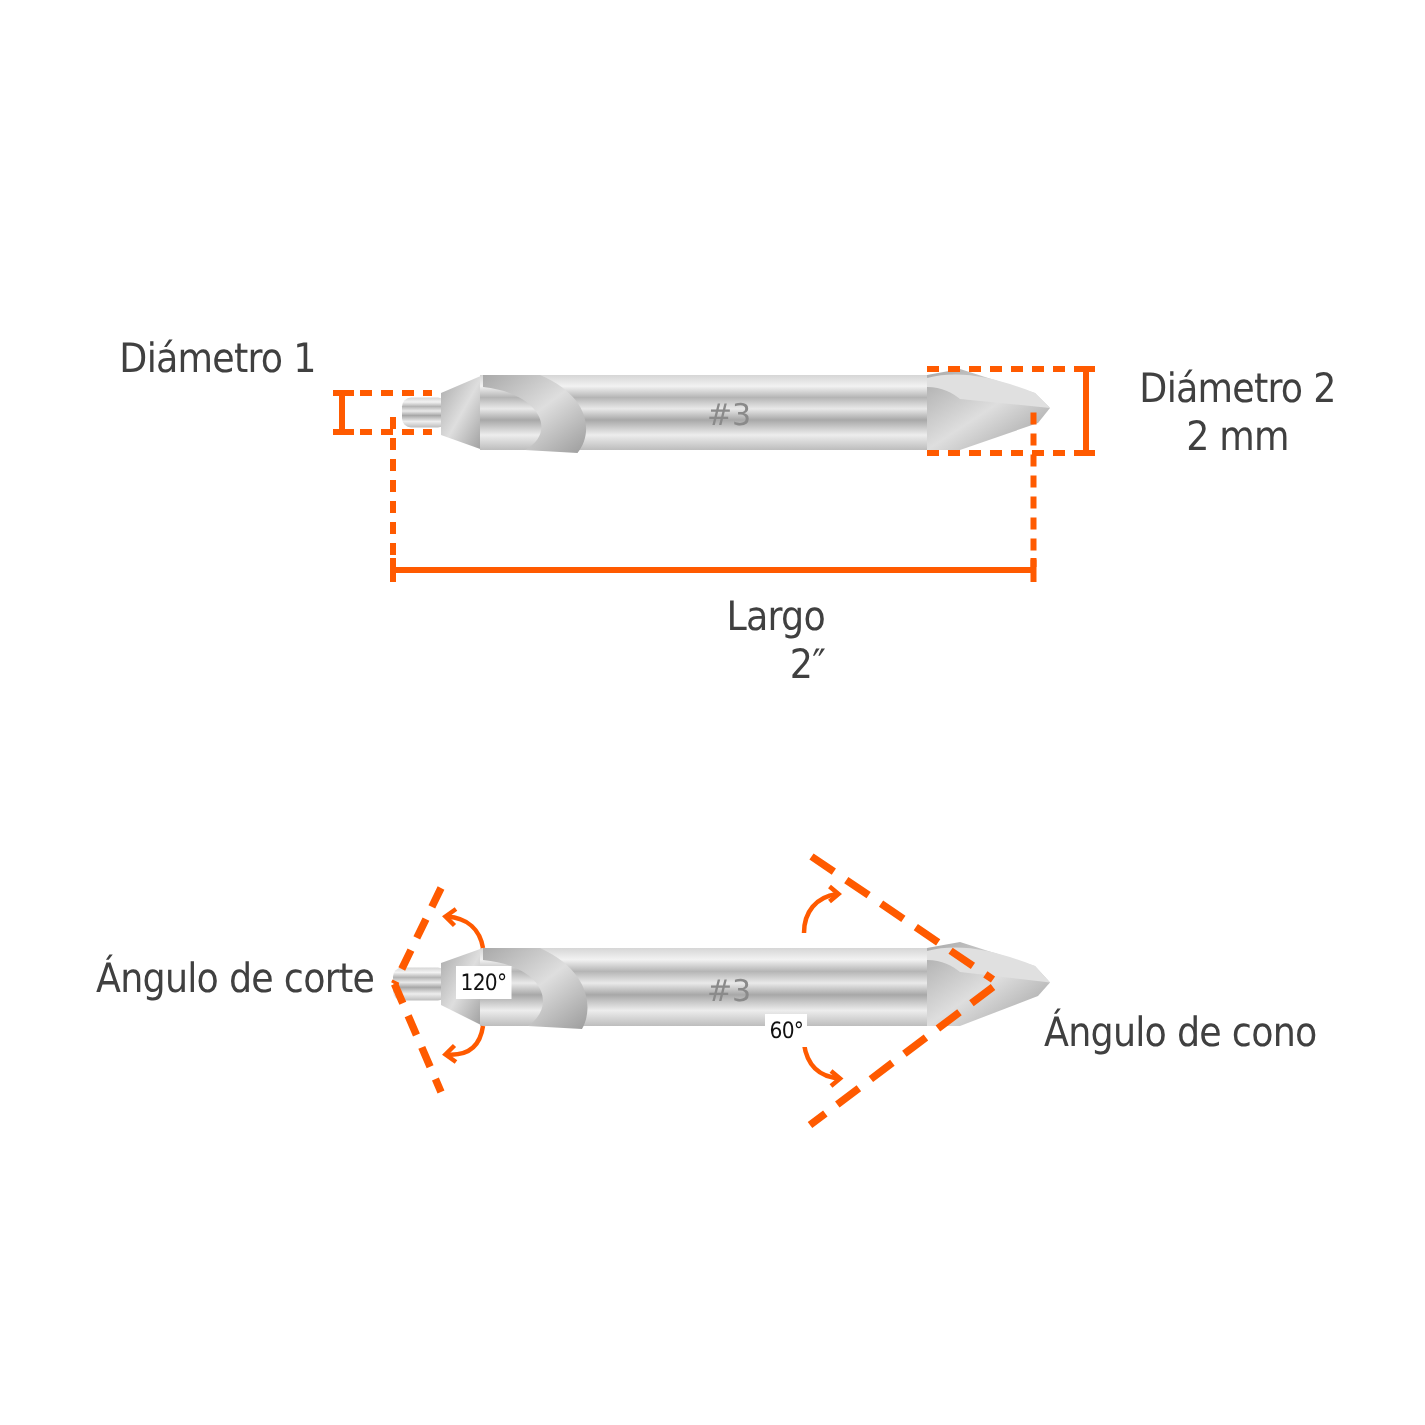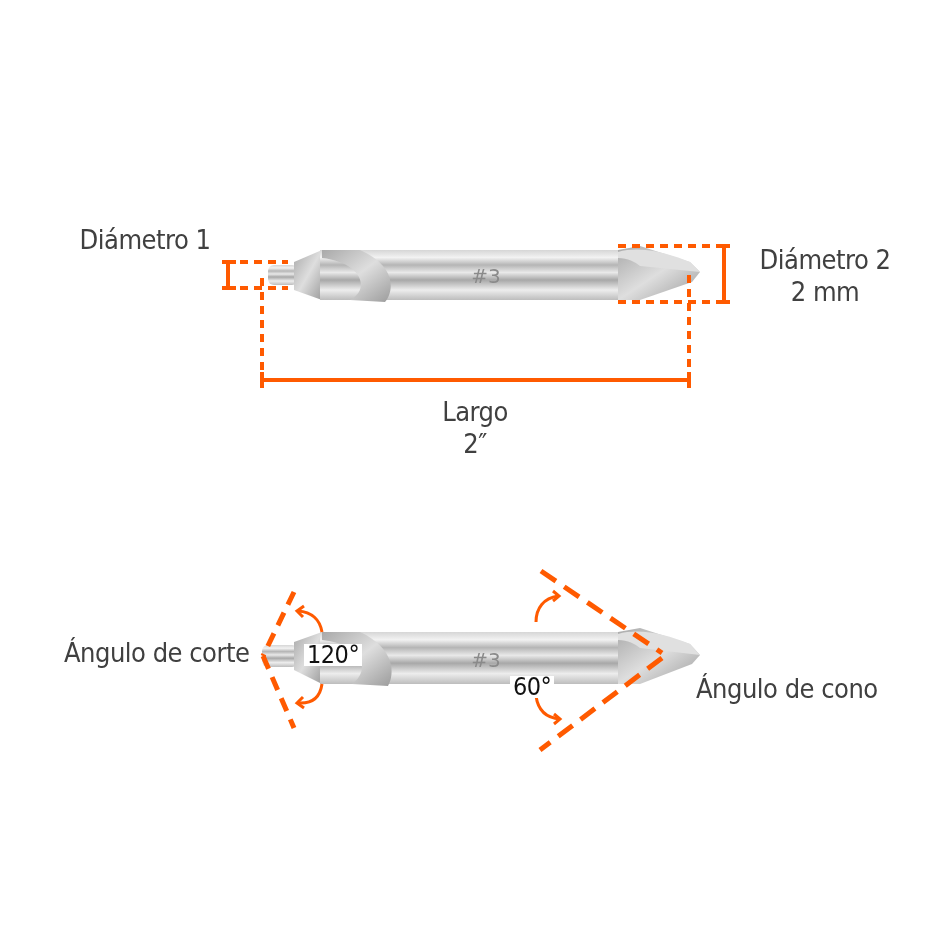"Largo" div.label { text-align: none -> right }
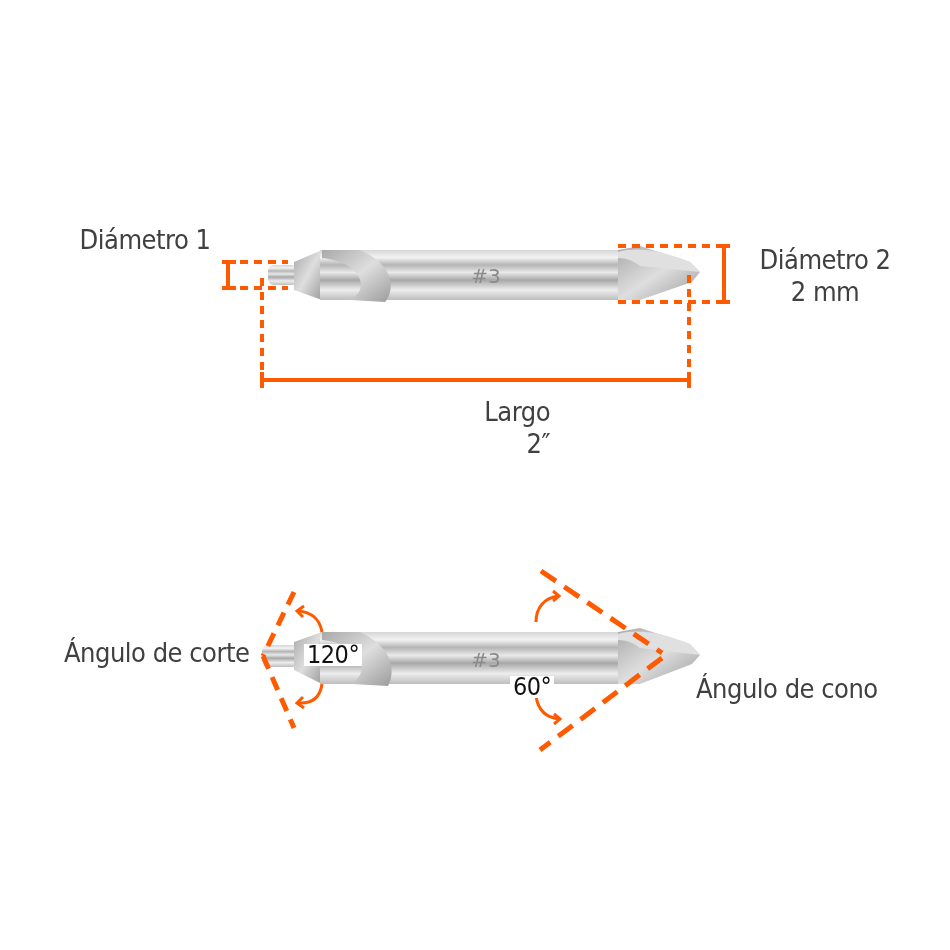"120°" .deg { font-size: 25px -> 15px }
